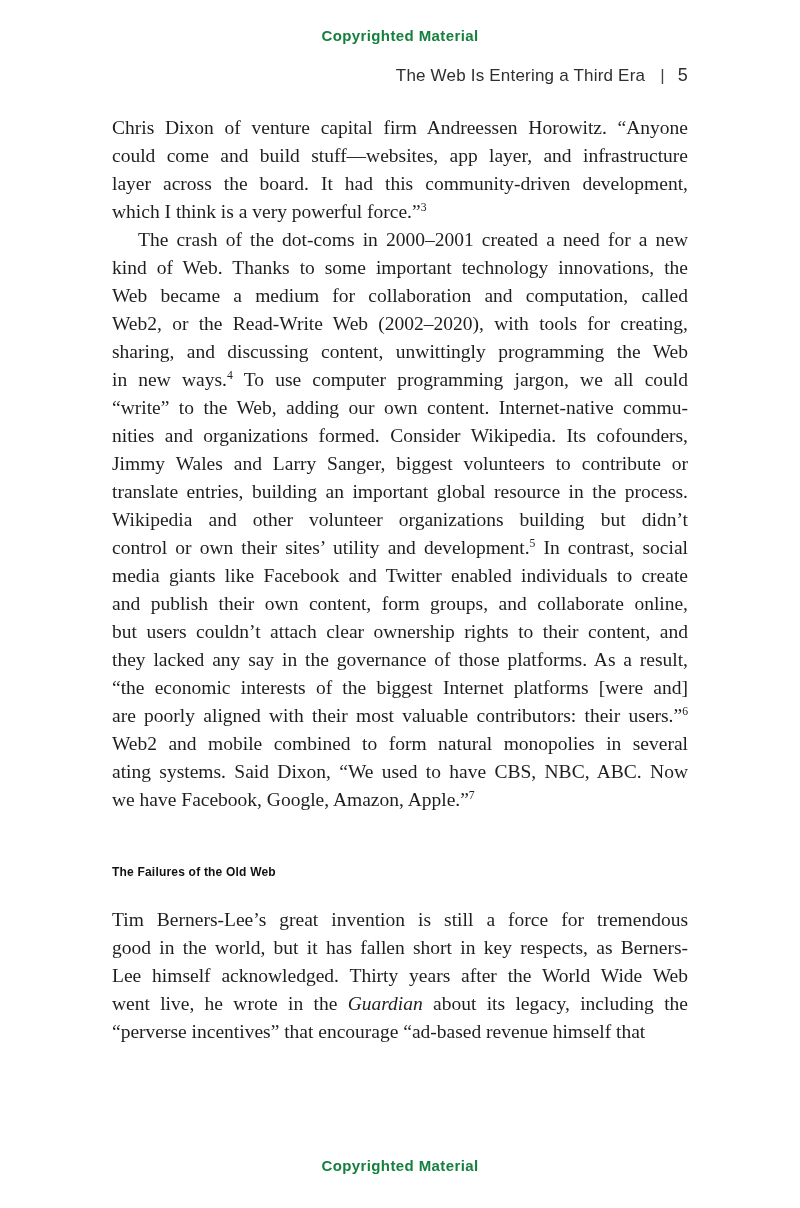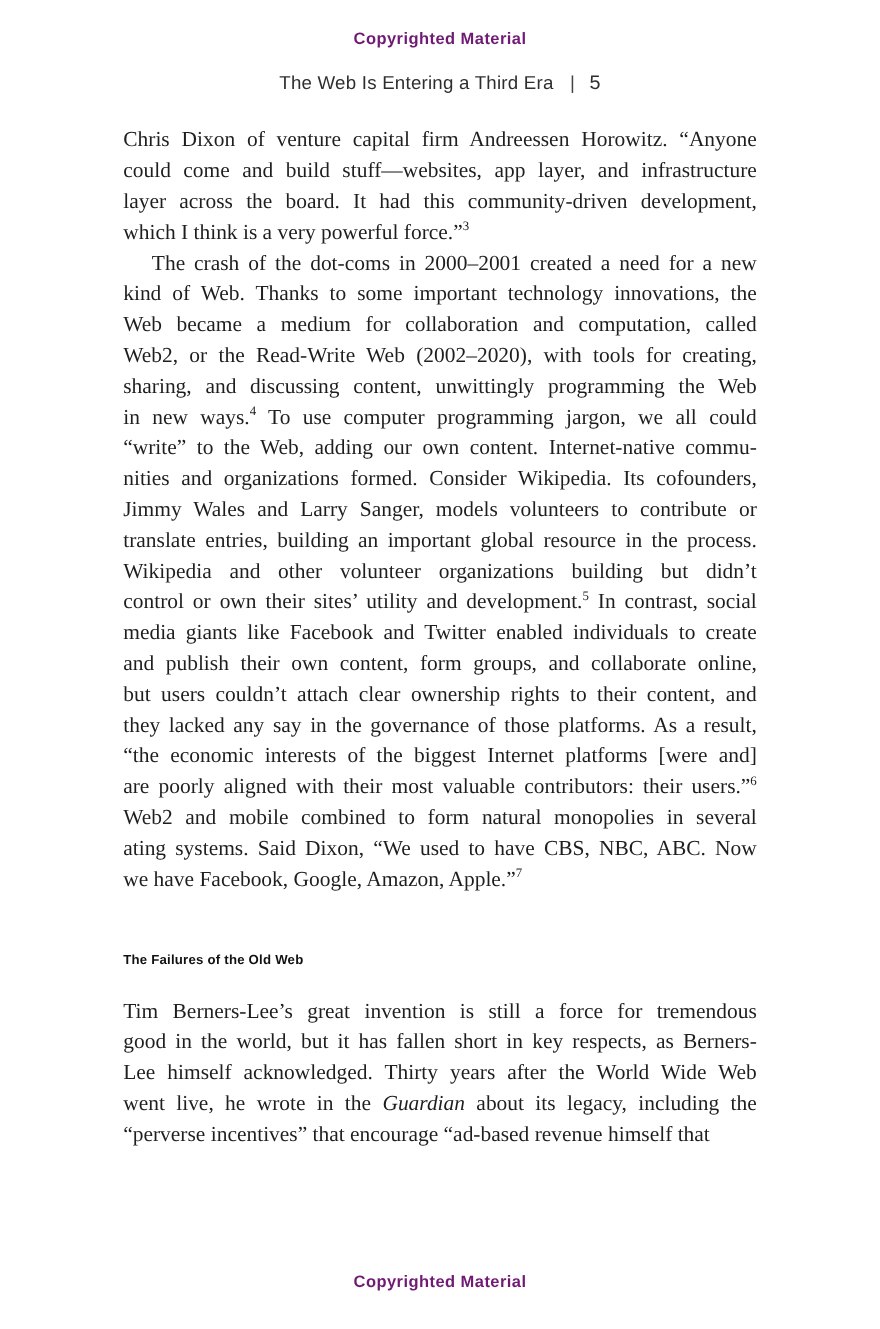"Copyrighted Material" .watermark { color: #701a75 -> #15803d }
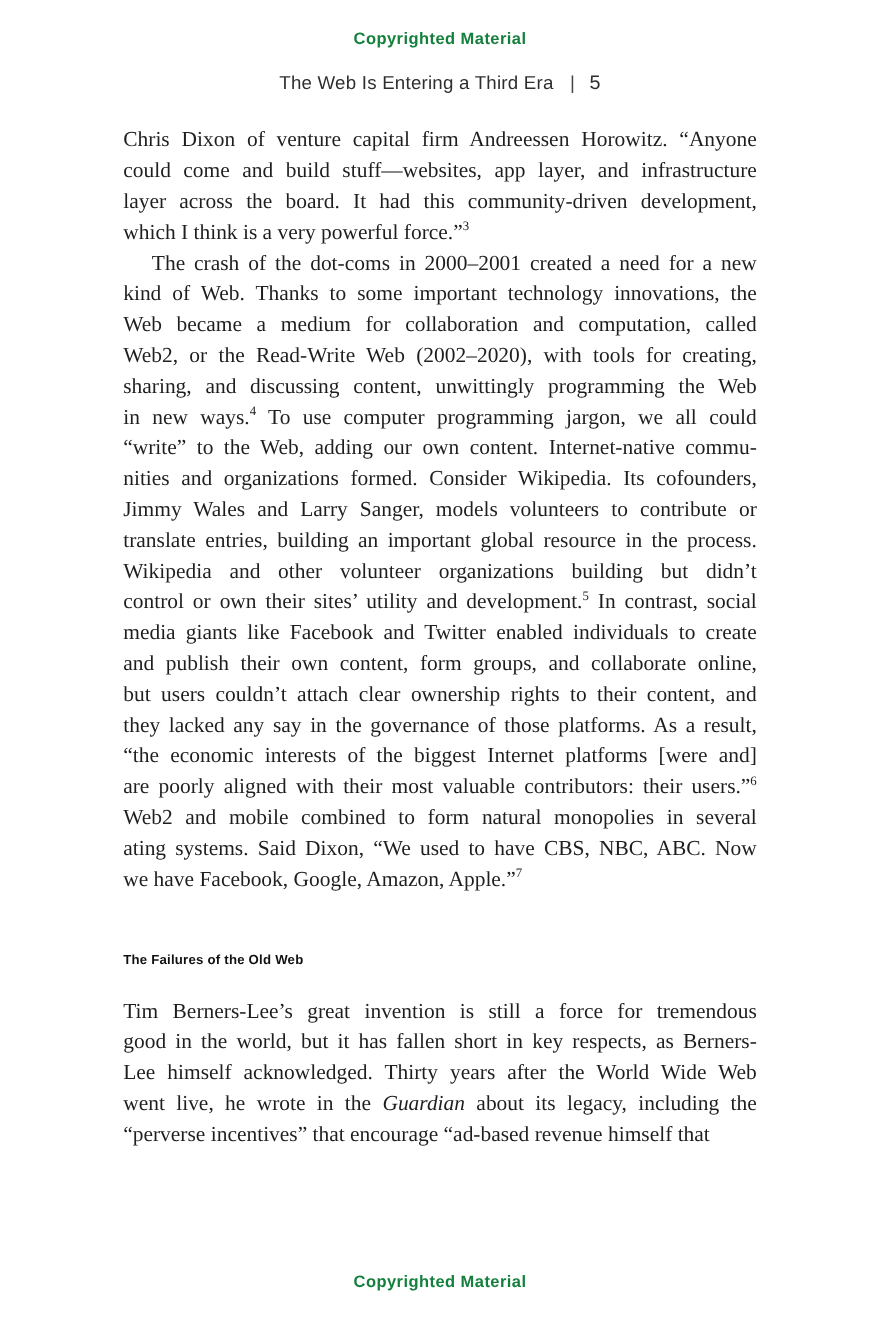"The Web Is Entering a" .running-head { text-align: center -> right }
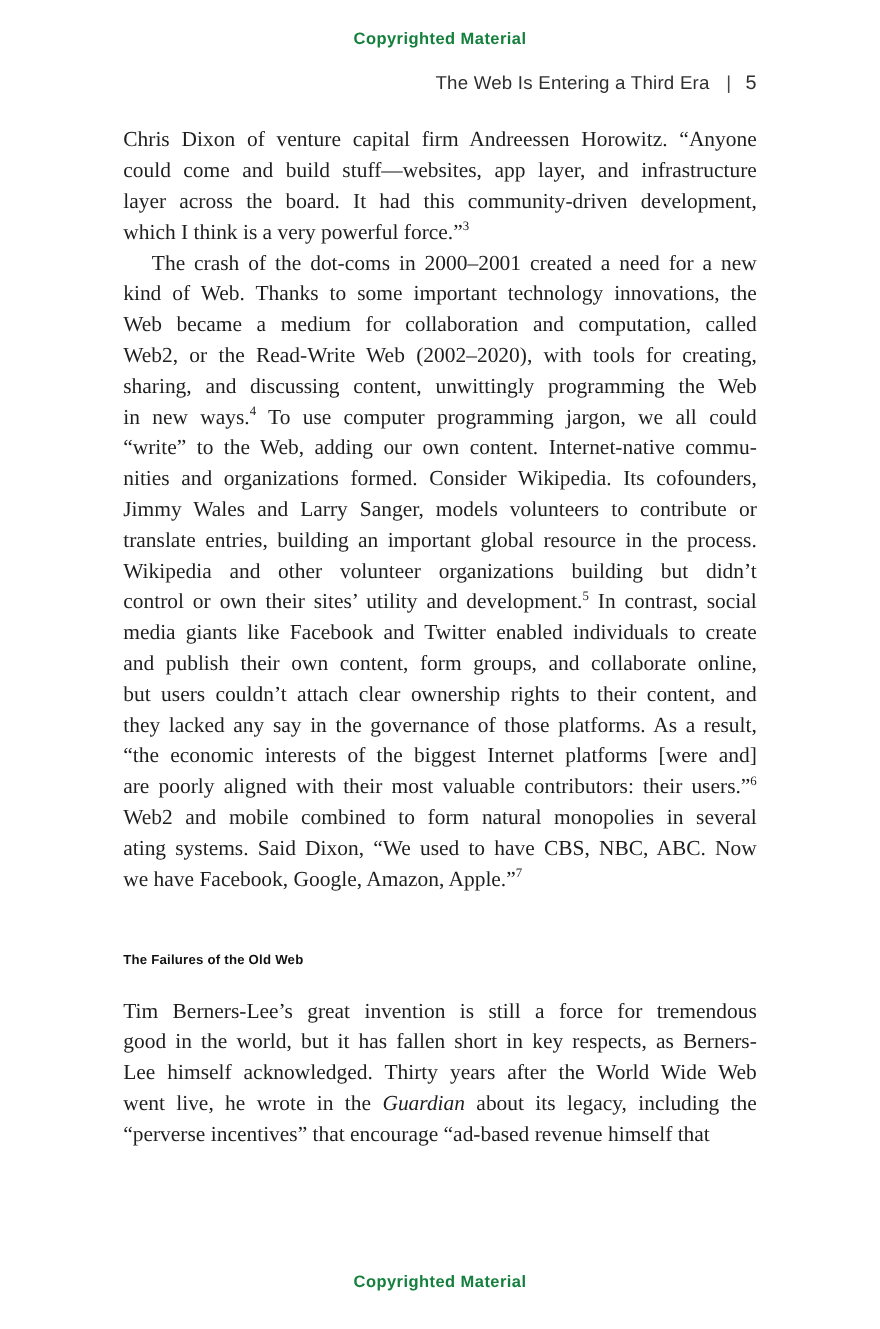"Jimmy Wales and Larry Sanger," div.line { text: models -> biggest }
